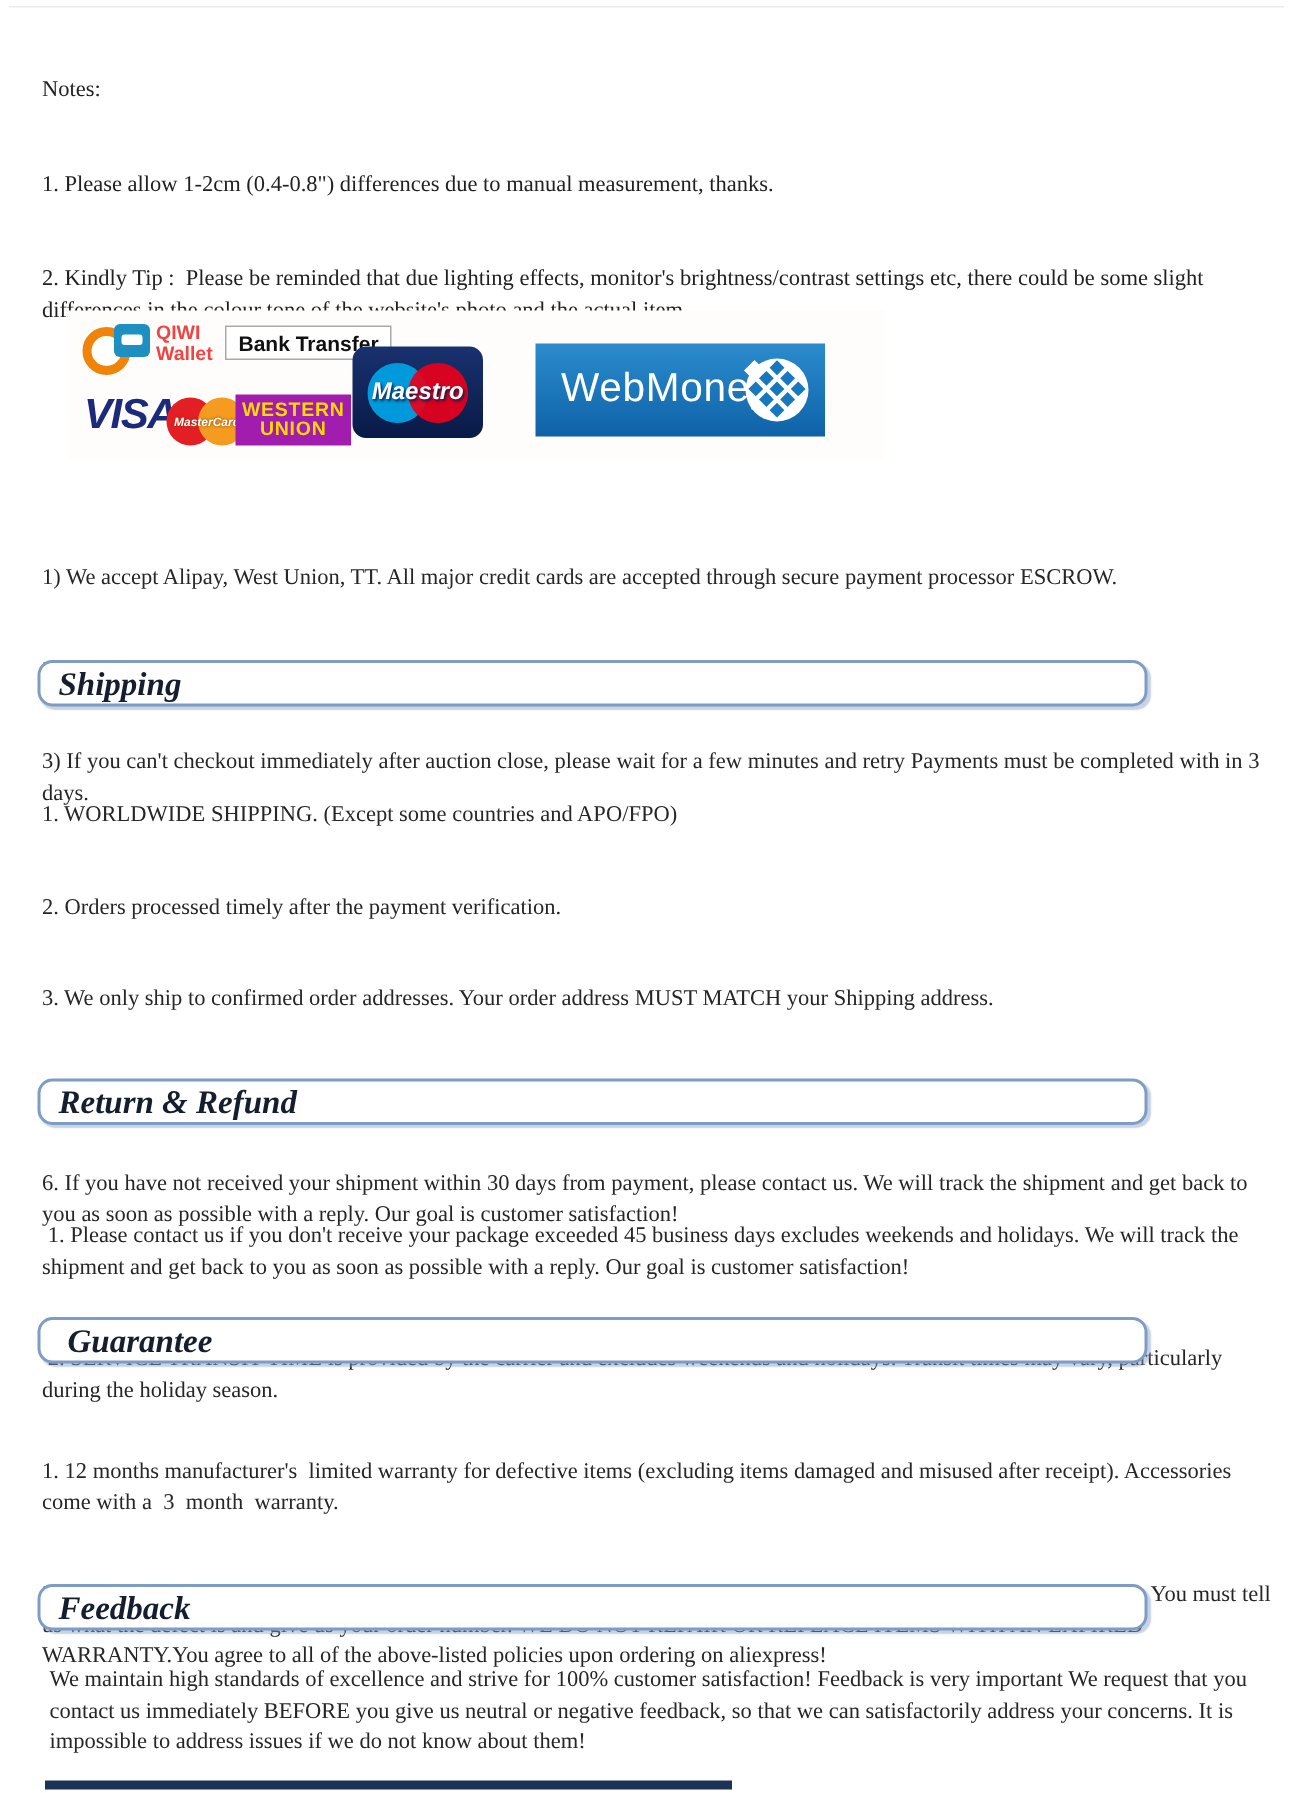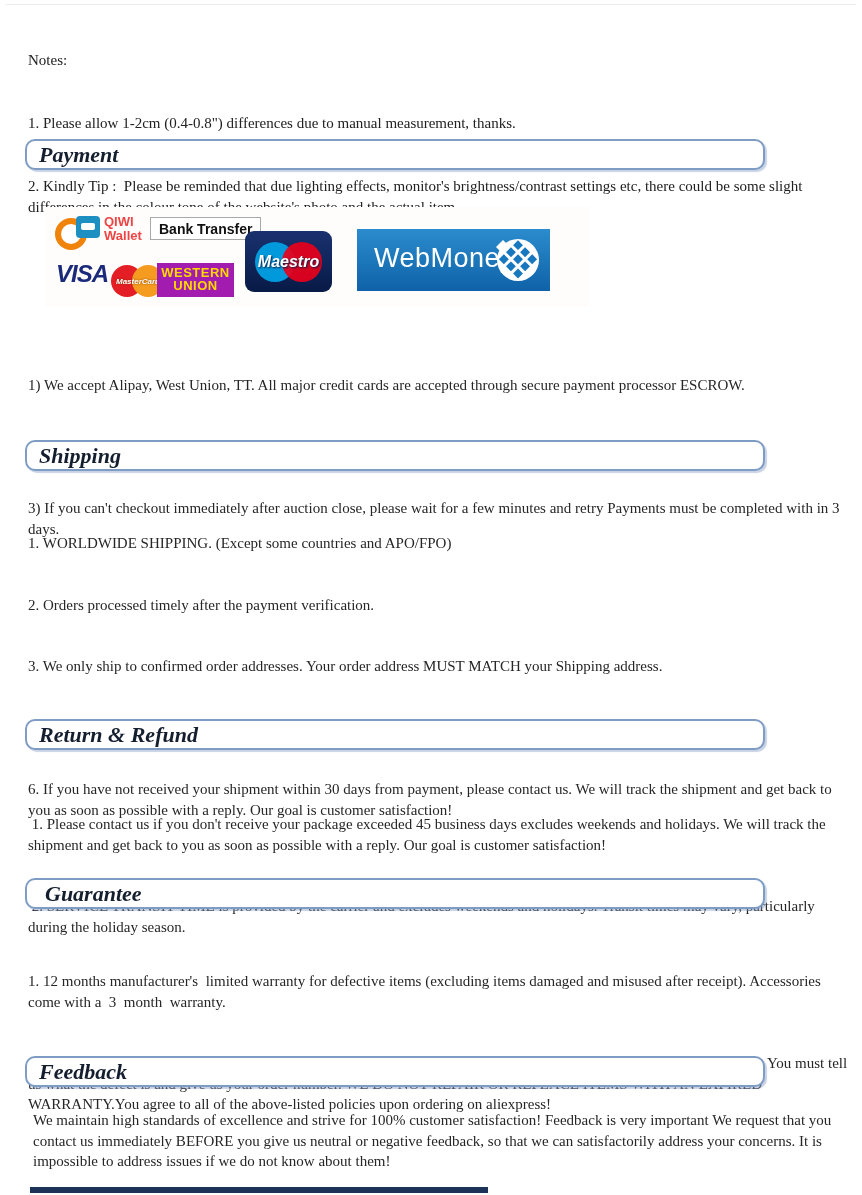"Payment" div.hdr { html: <div> <span>Payment</span> </div> -> none }
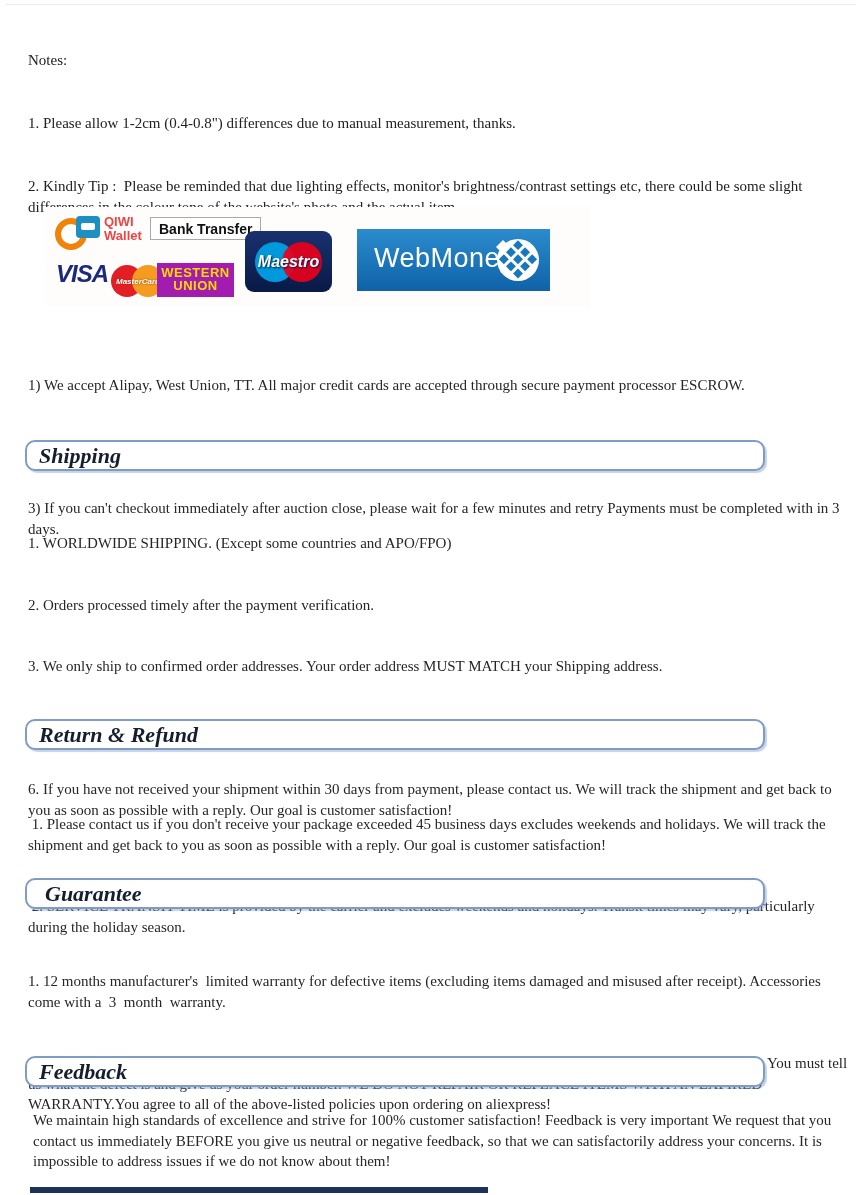"VISA" .visa { font-size: 24px -> 28px }
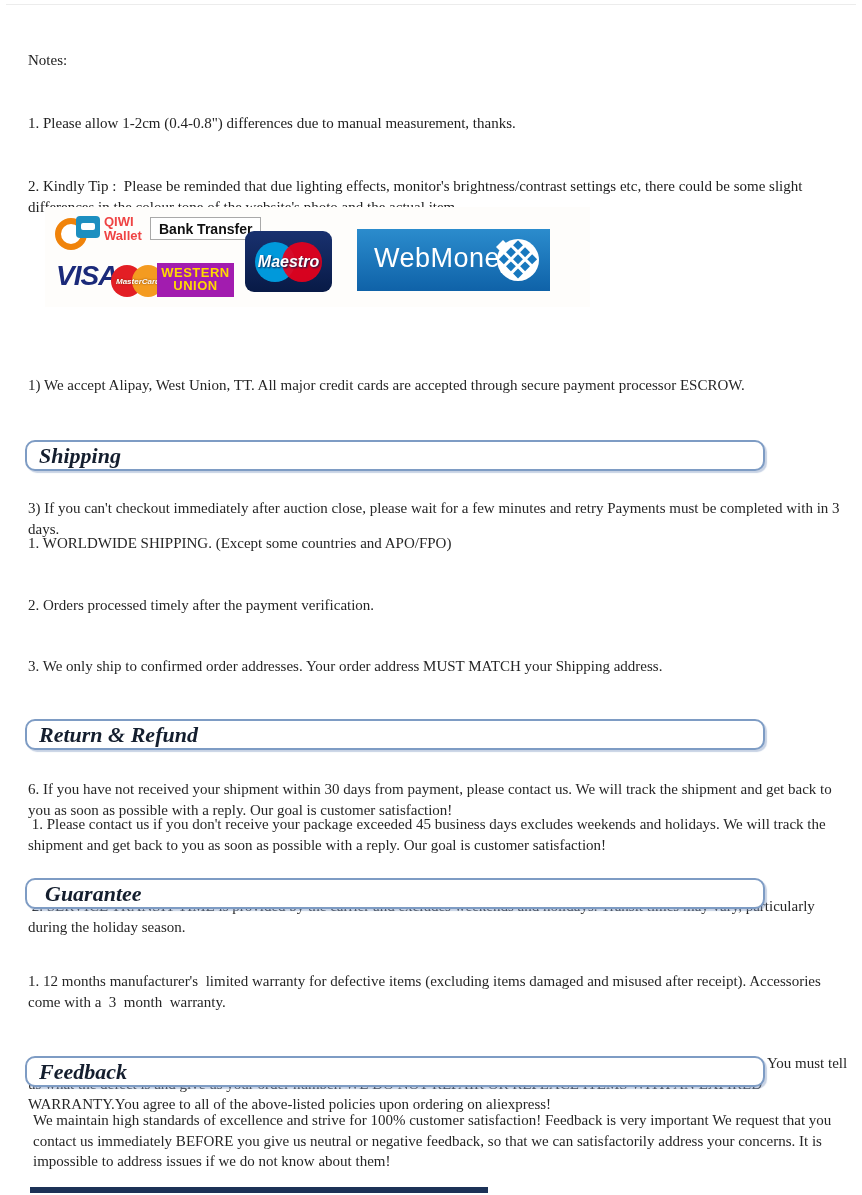"Maestro" div.logo { left: 200px -> 190px }
